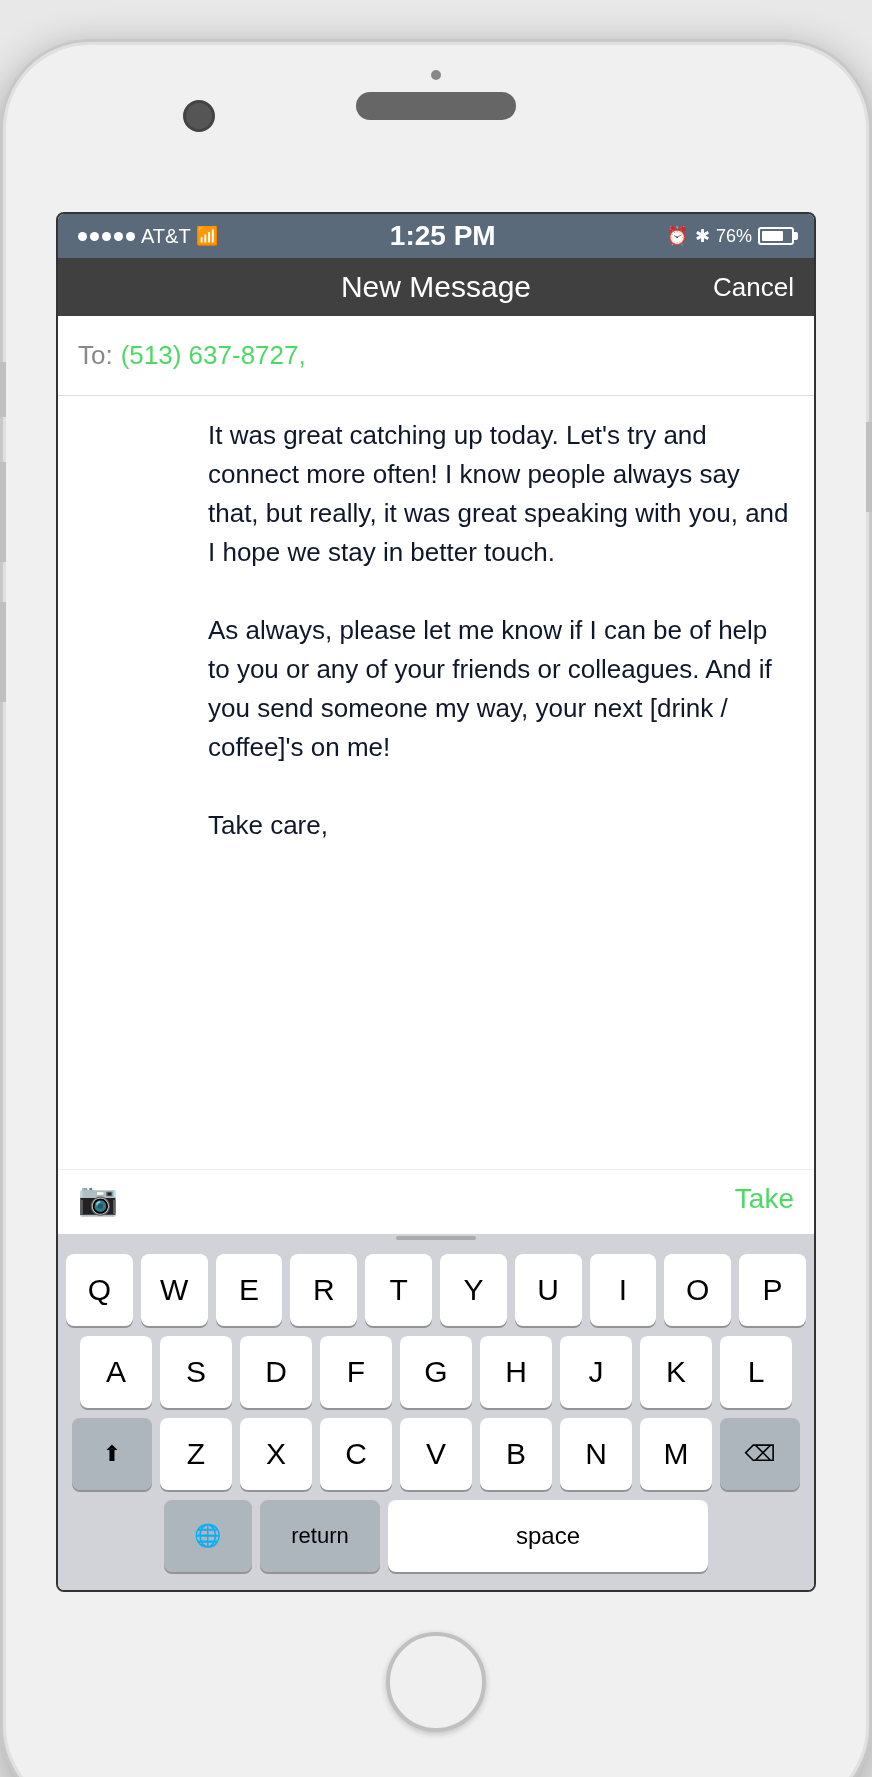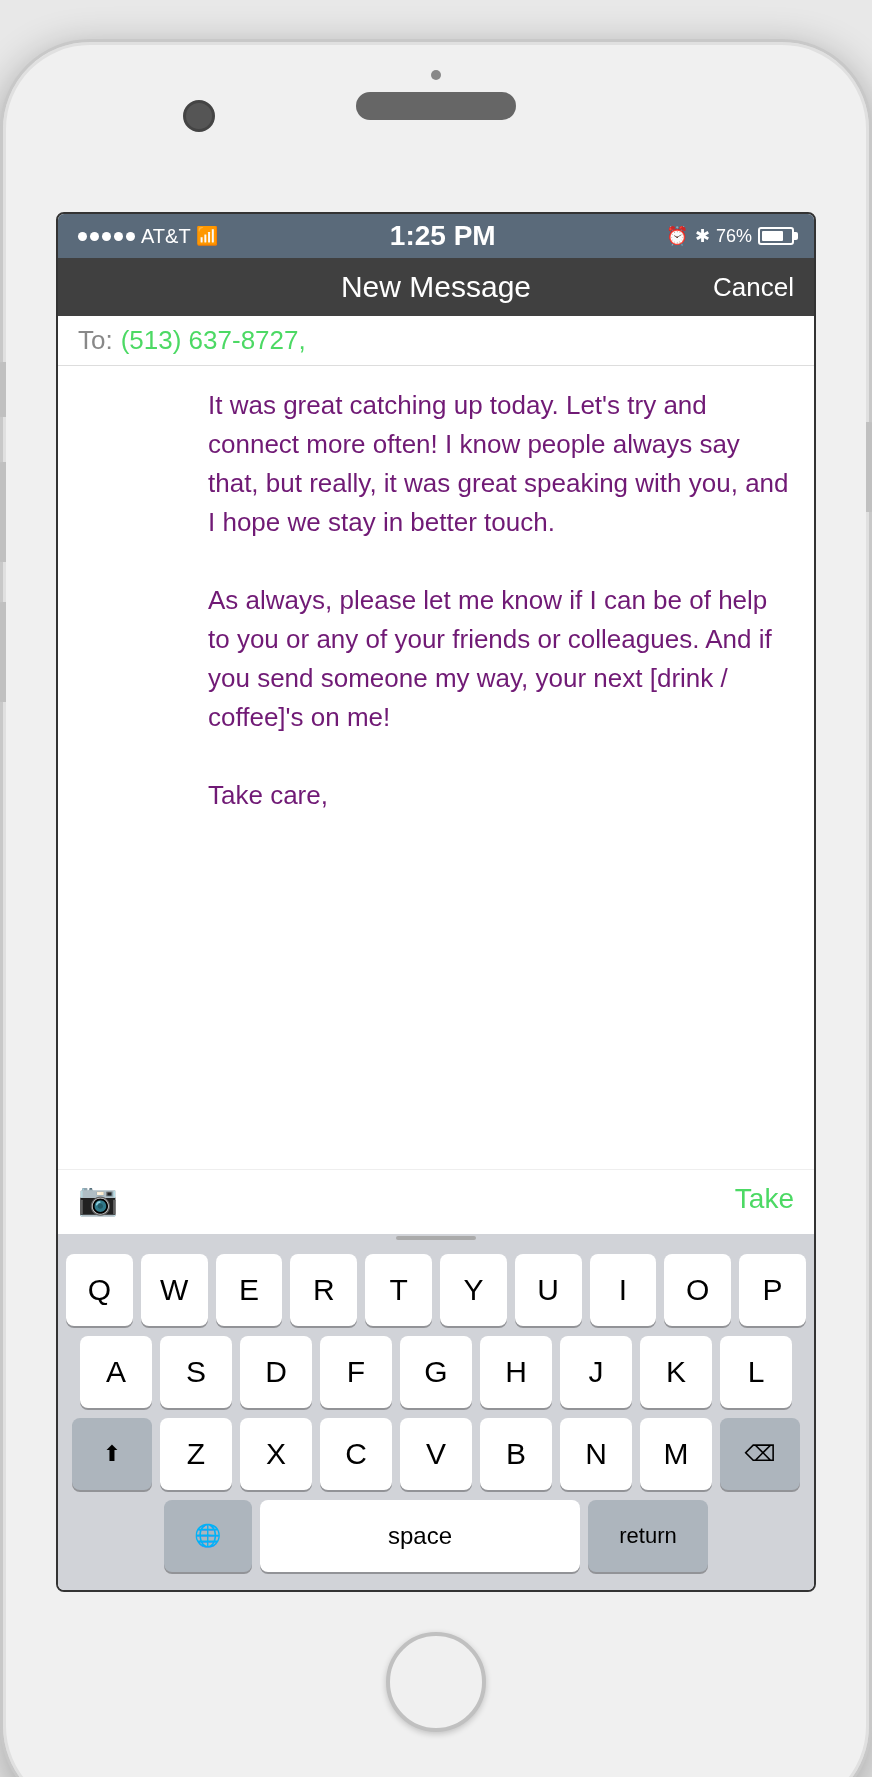"To:" .to-field { padding: 9px 20px -> 24px 20px }
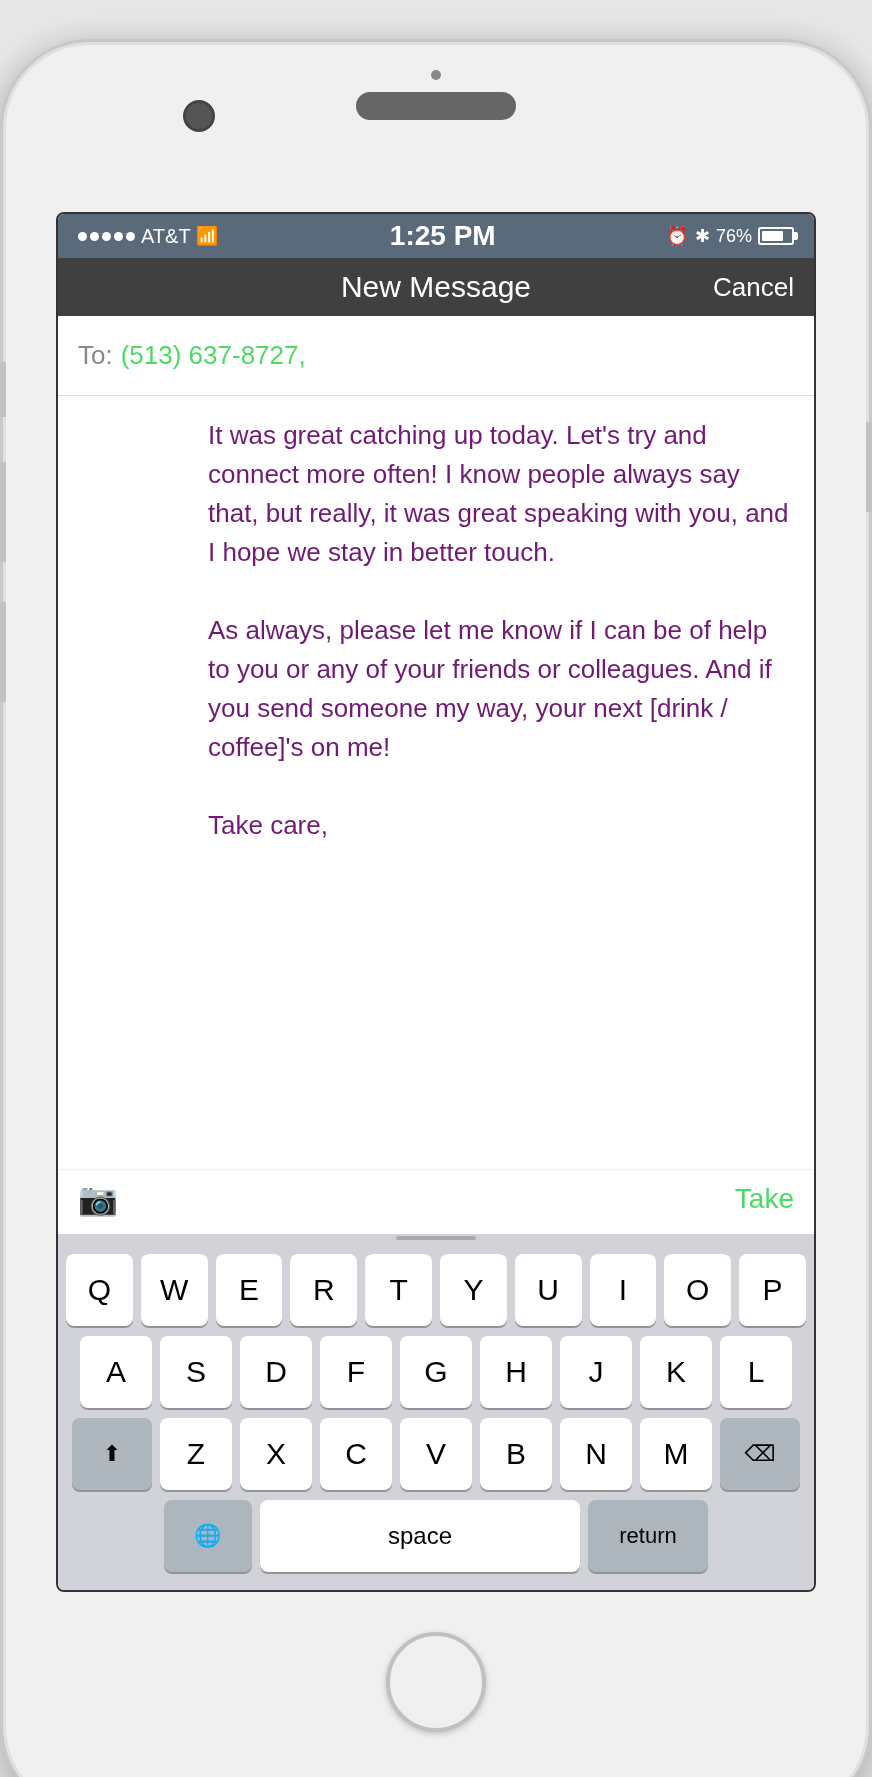"It was great catching up" .message-body { color: #701a75 -> #0f172a }
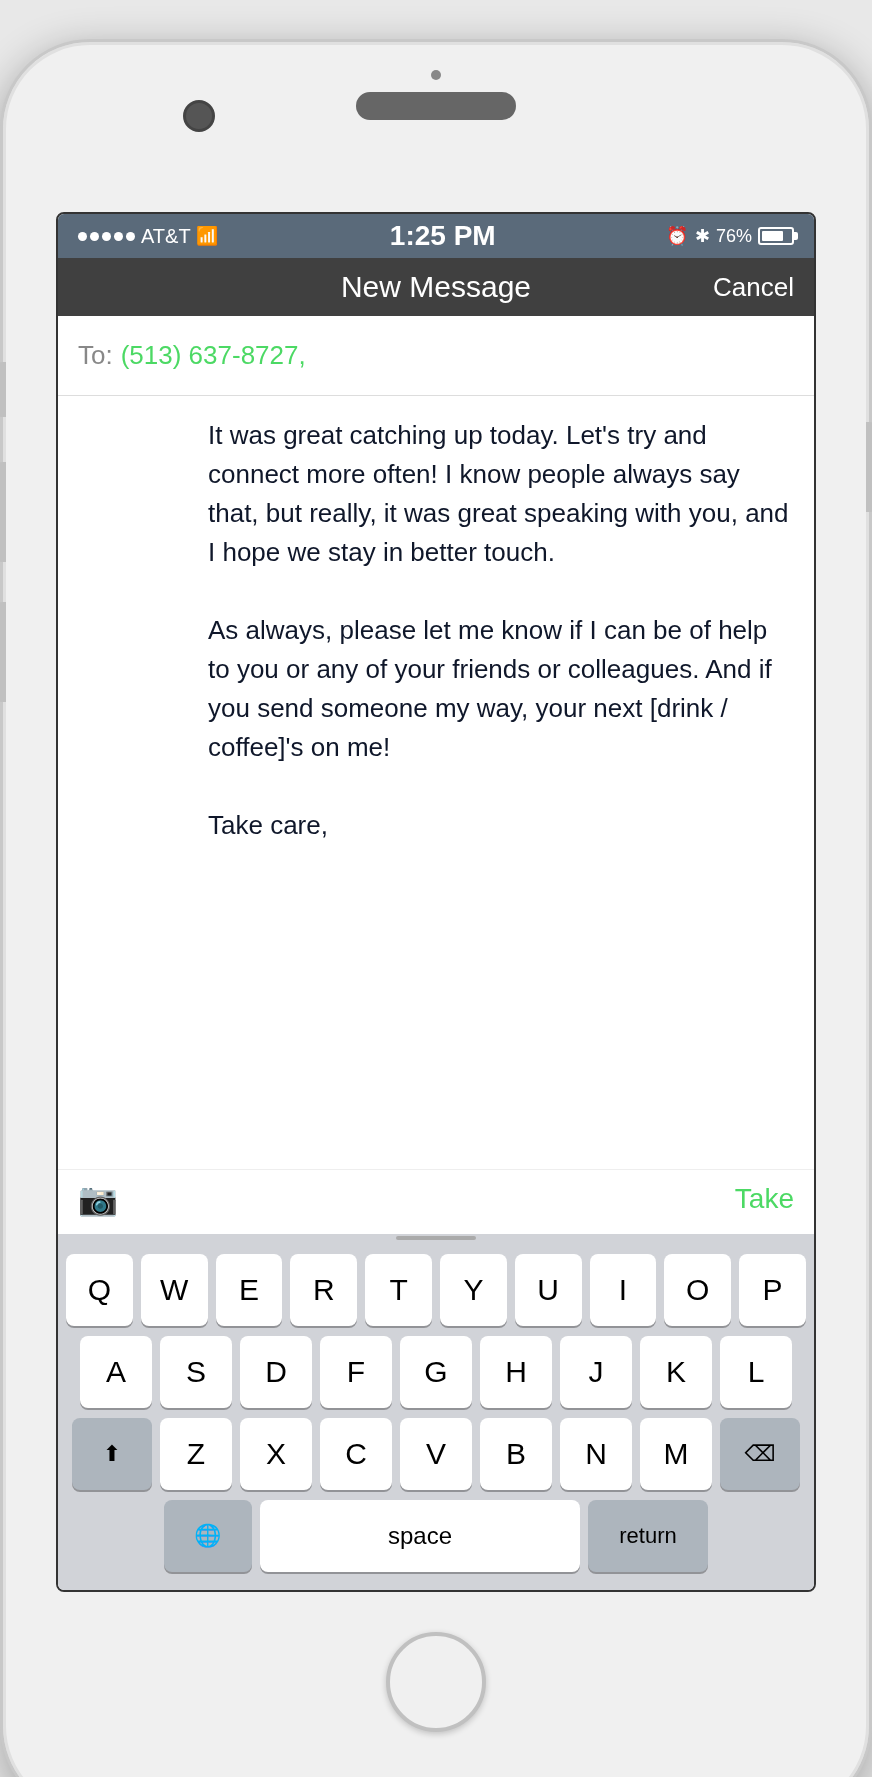"space" div.key { order: before "return" -> after "return" }
